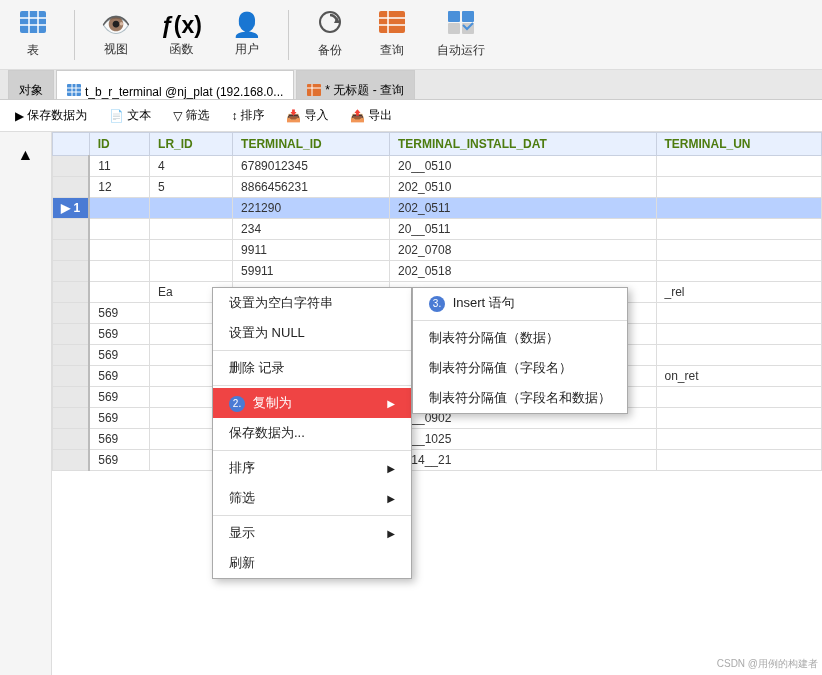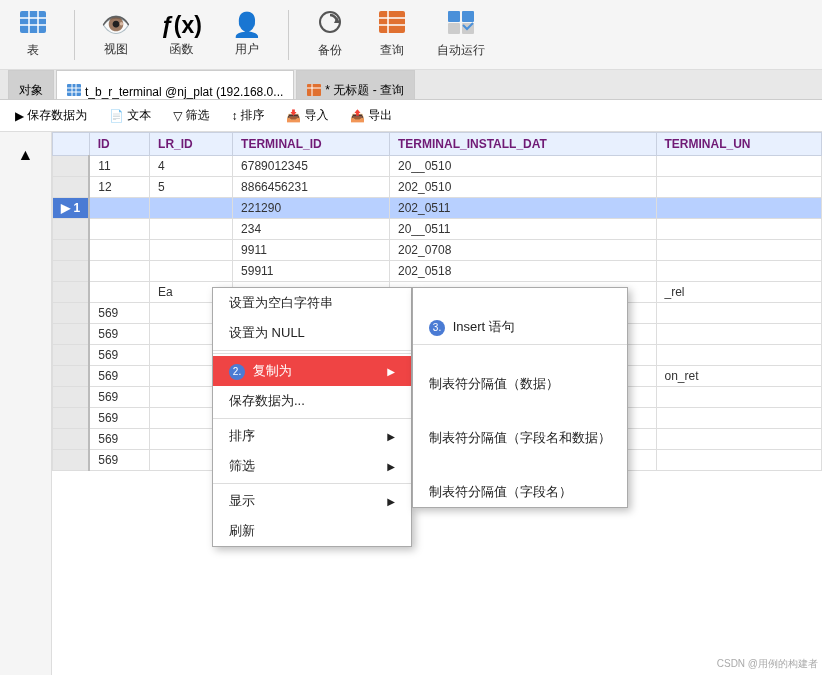"ID" th { color: #701a75 -> #4d7c0f }
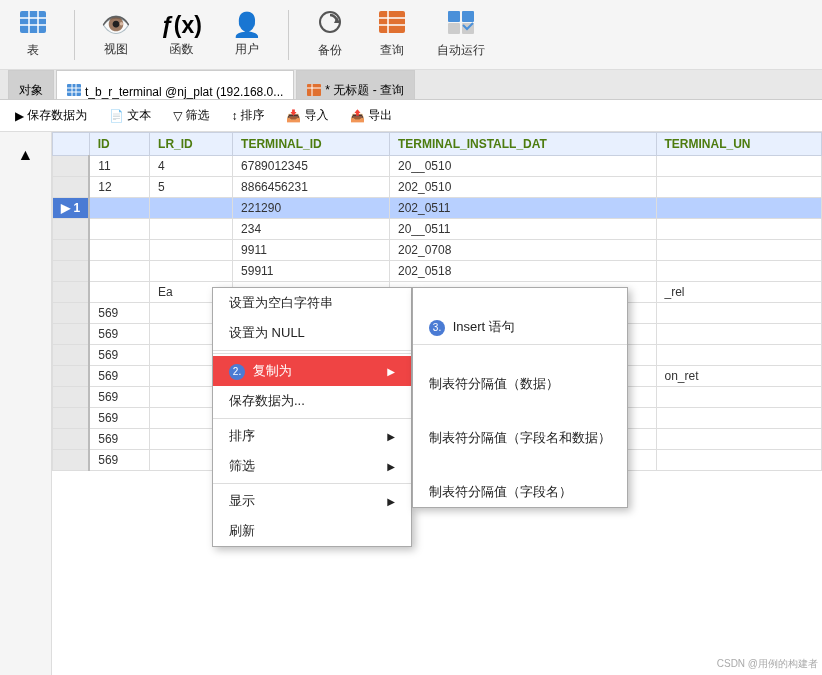"3. Insert 语句" .sub-item { margin-top: 24px -> none }
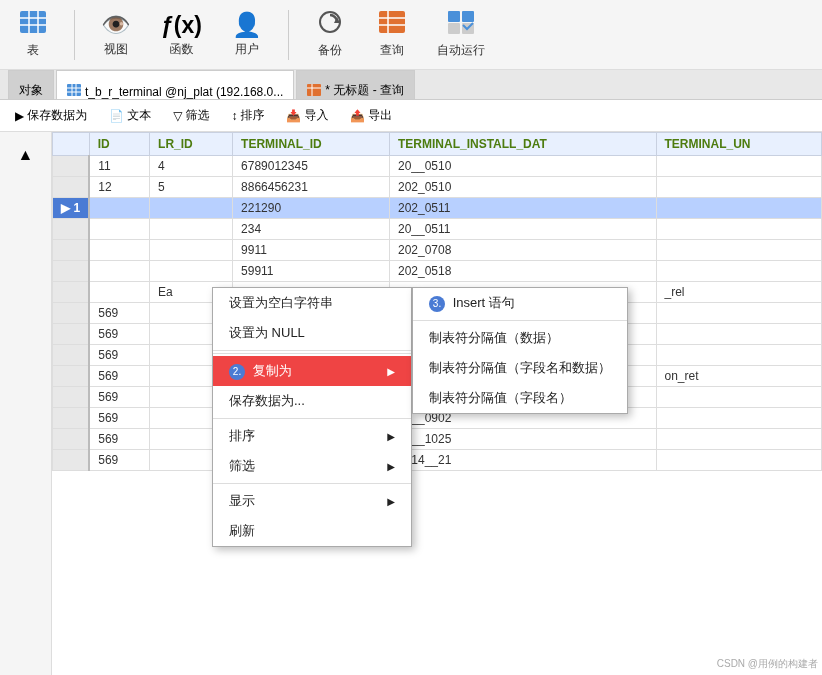"删除 记录" div.ctx-item { html: none -> <div> <span>删除 记录</span> </div> }
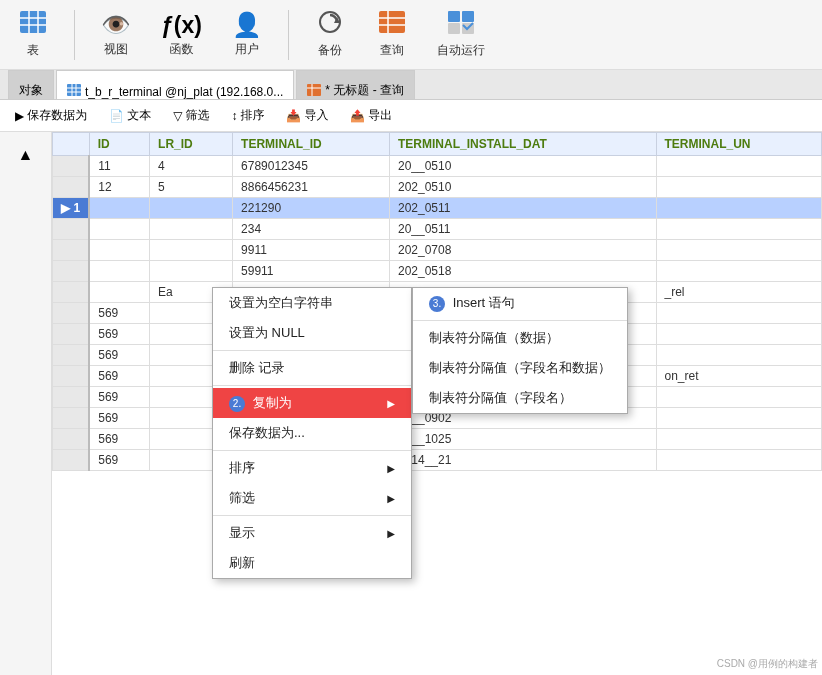"制表符分隔值（字段名和数据）" div.sub-item { order: before "制表符分隔值（字段名）" -> after "制表符分隔值（字段名）" }
